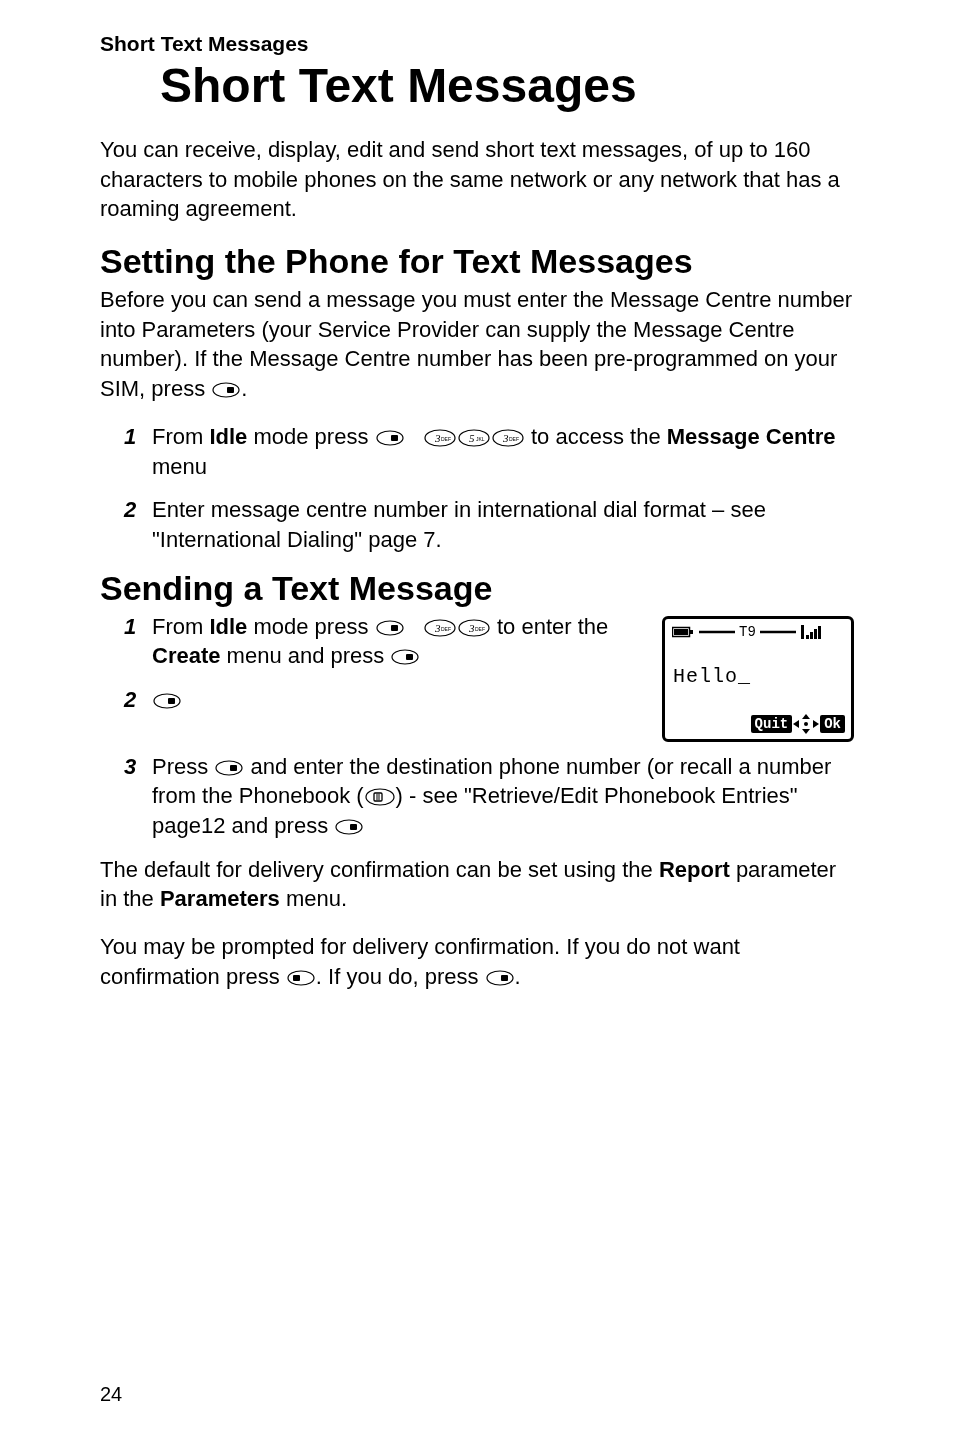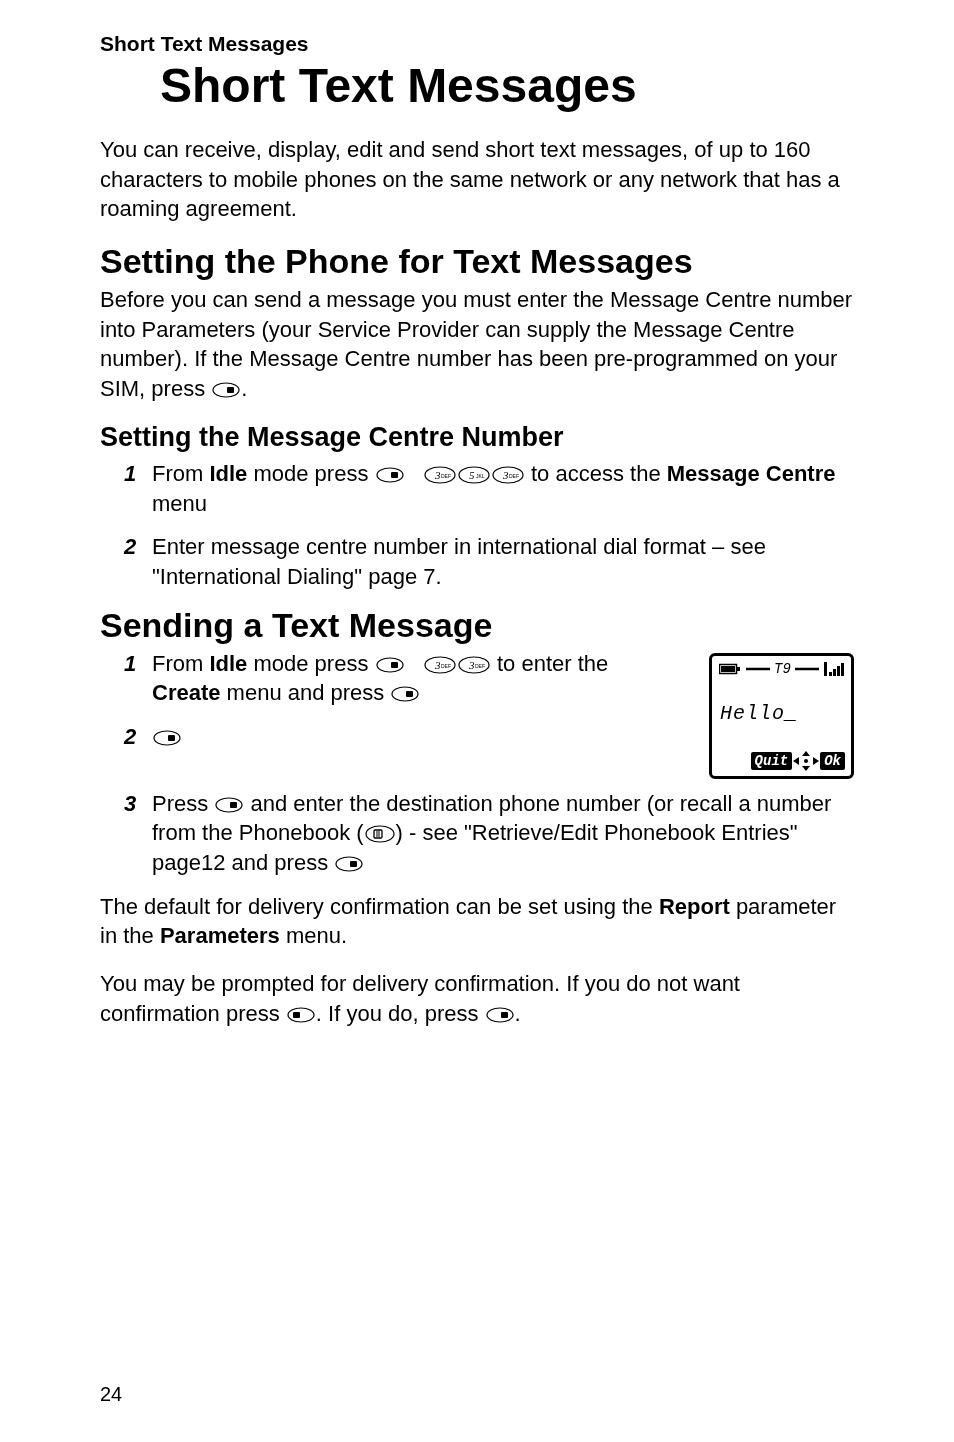"Setting the Message Centre Number" h3.subsection { html: <h3>Setting the Message Centre Number</h3> -> none }
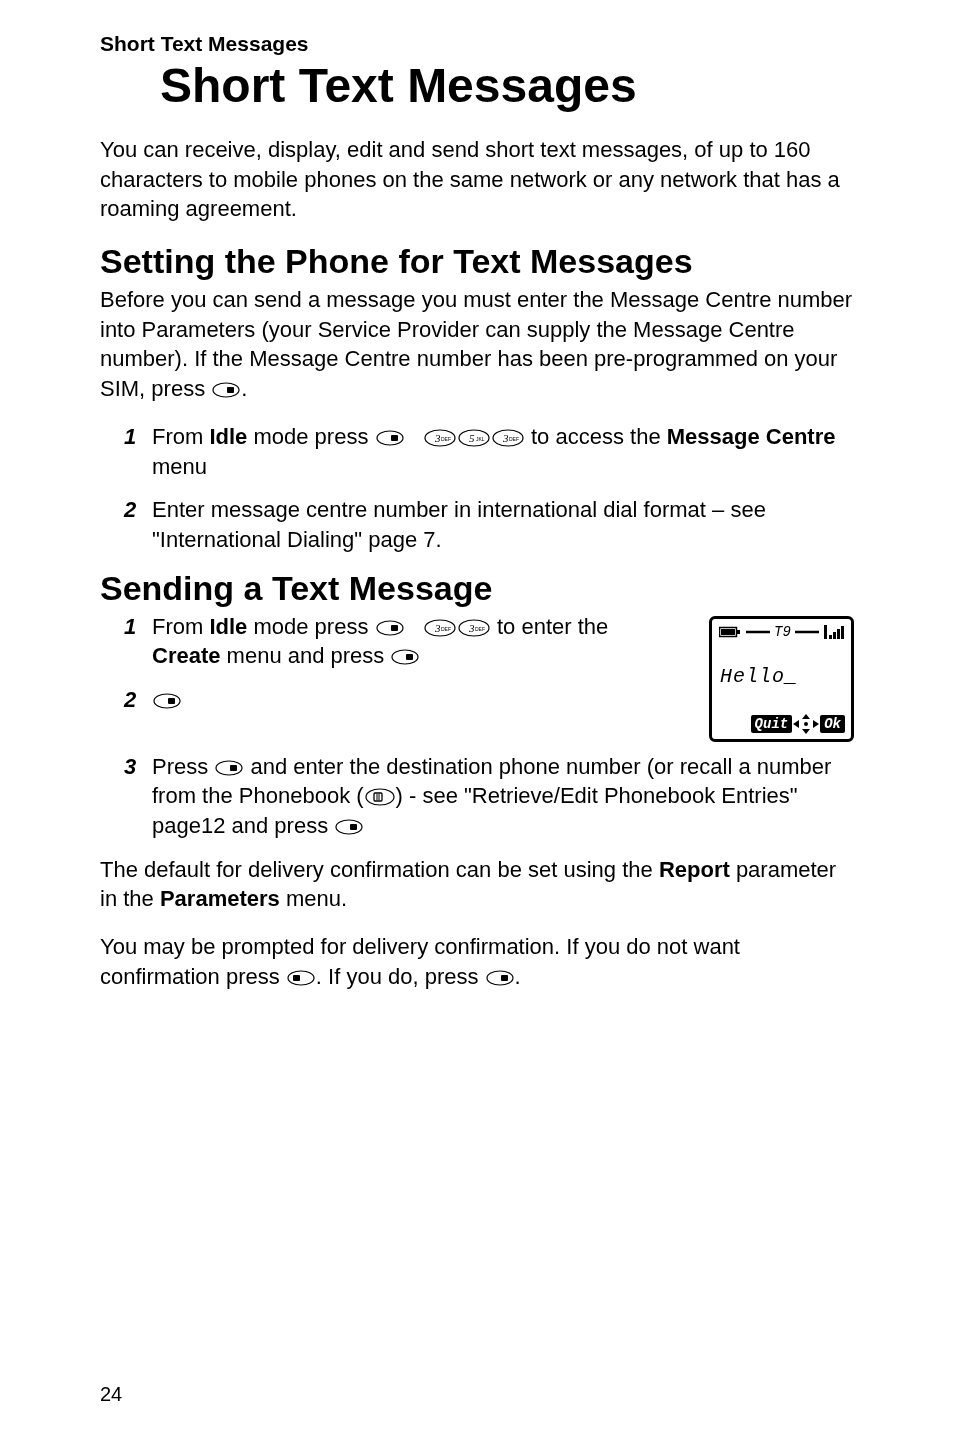"T9" .phone-screen { font-style: italic -> none; width: 145px -> 192px }
